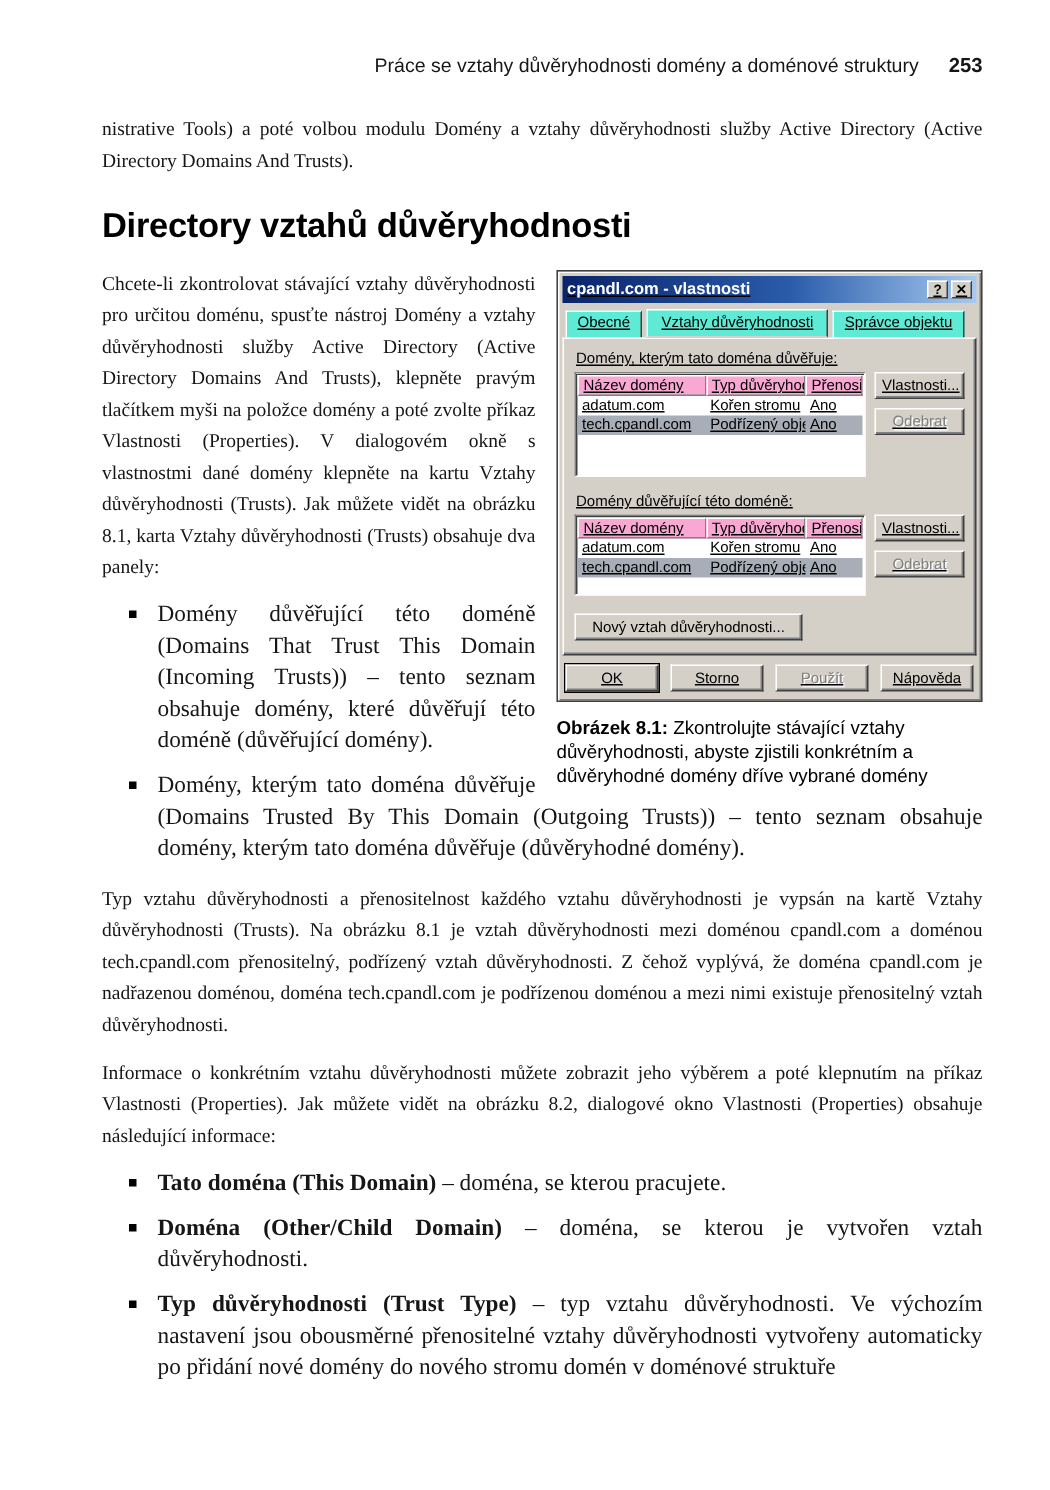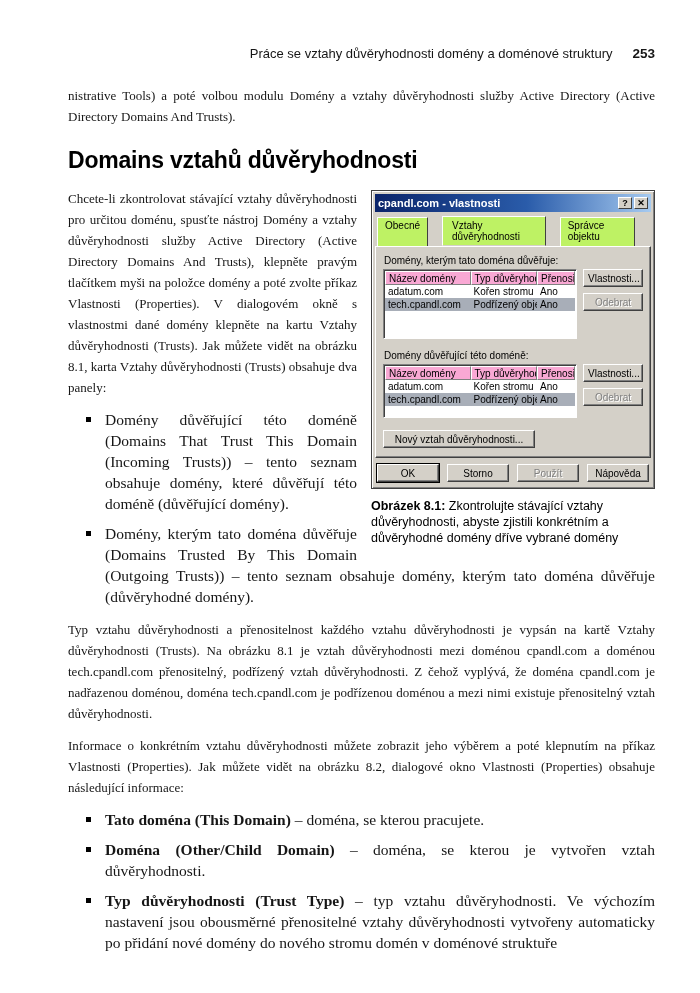"Práce se vztahy důvěryhodnosti domény" .page { padding: 46px 45px 0 68px -> 36px 45px 0 68px }
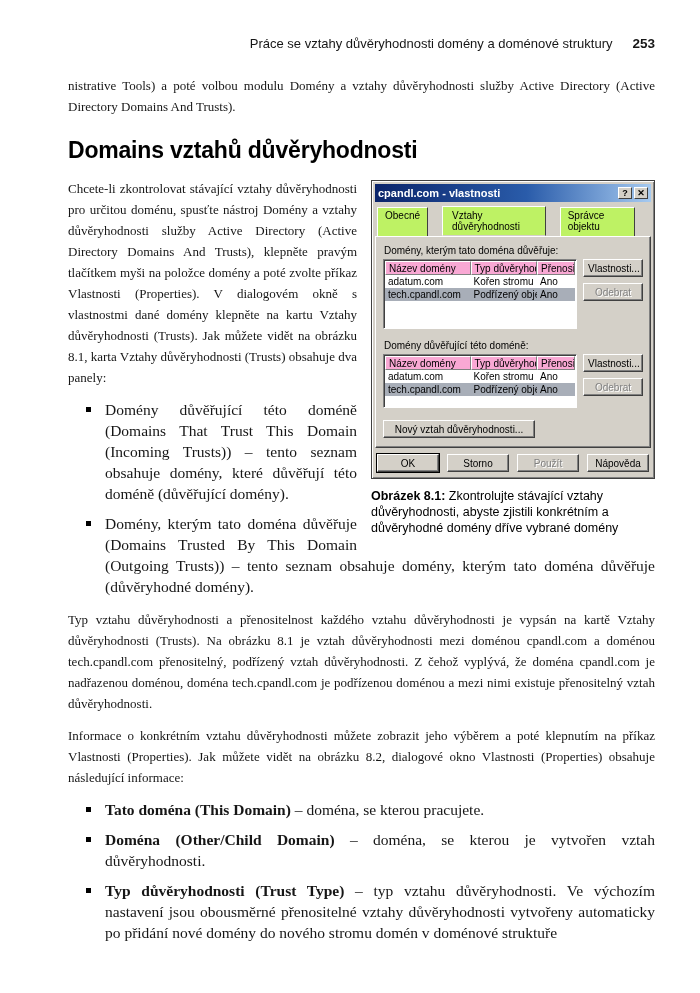"Domains vztahů důvěryhodnosti" h1.section { text: Domains -> Directory }
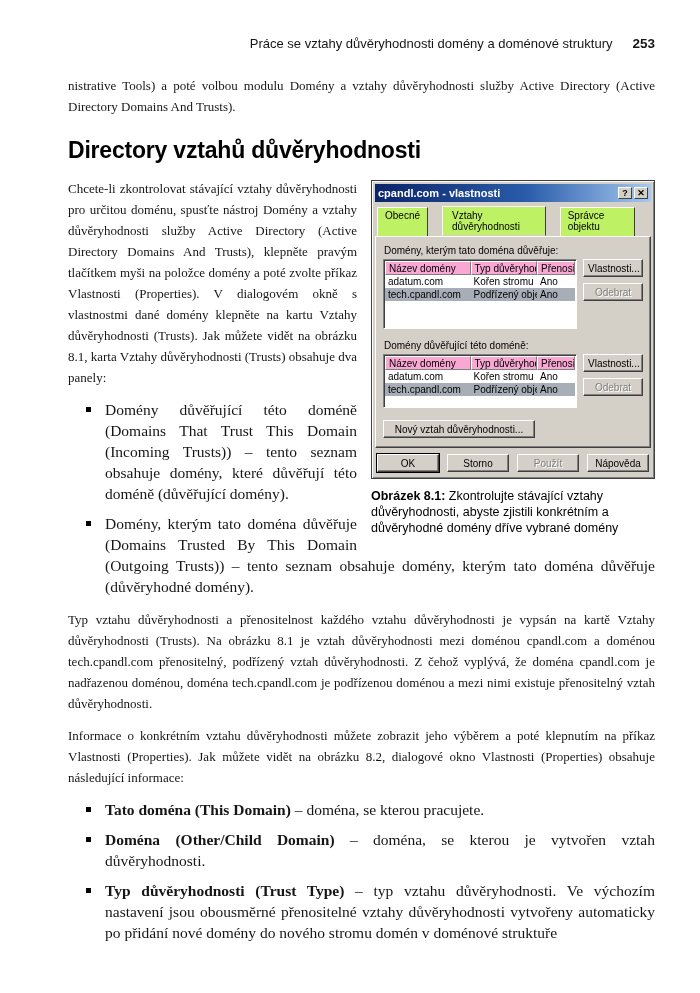"cpandl.com - vlastnosti" .dialog { text-decoration: none -> underline }
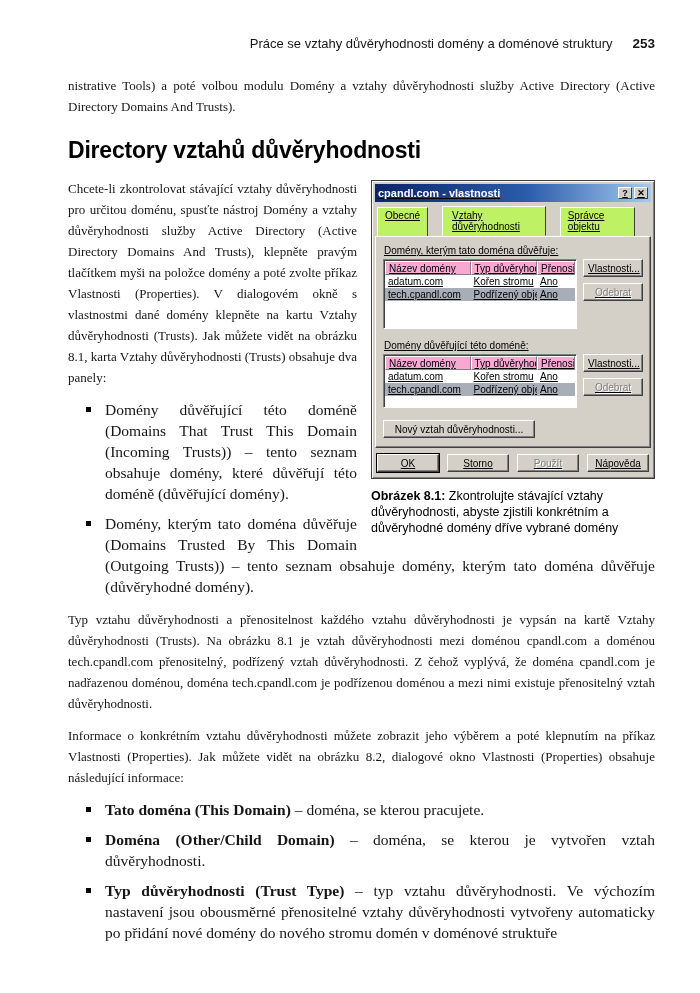"Obecné" .tab { background: #bef264 -> #5eead4; margin-right: 14px -> 3px }
